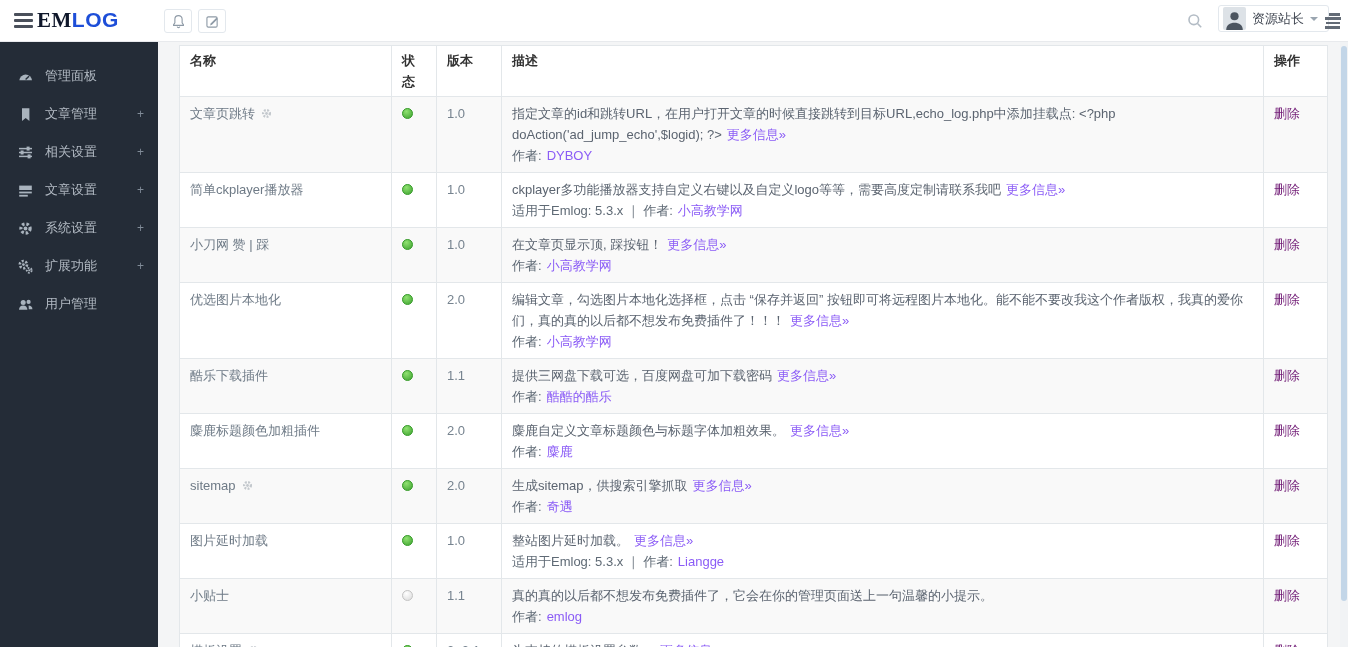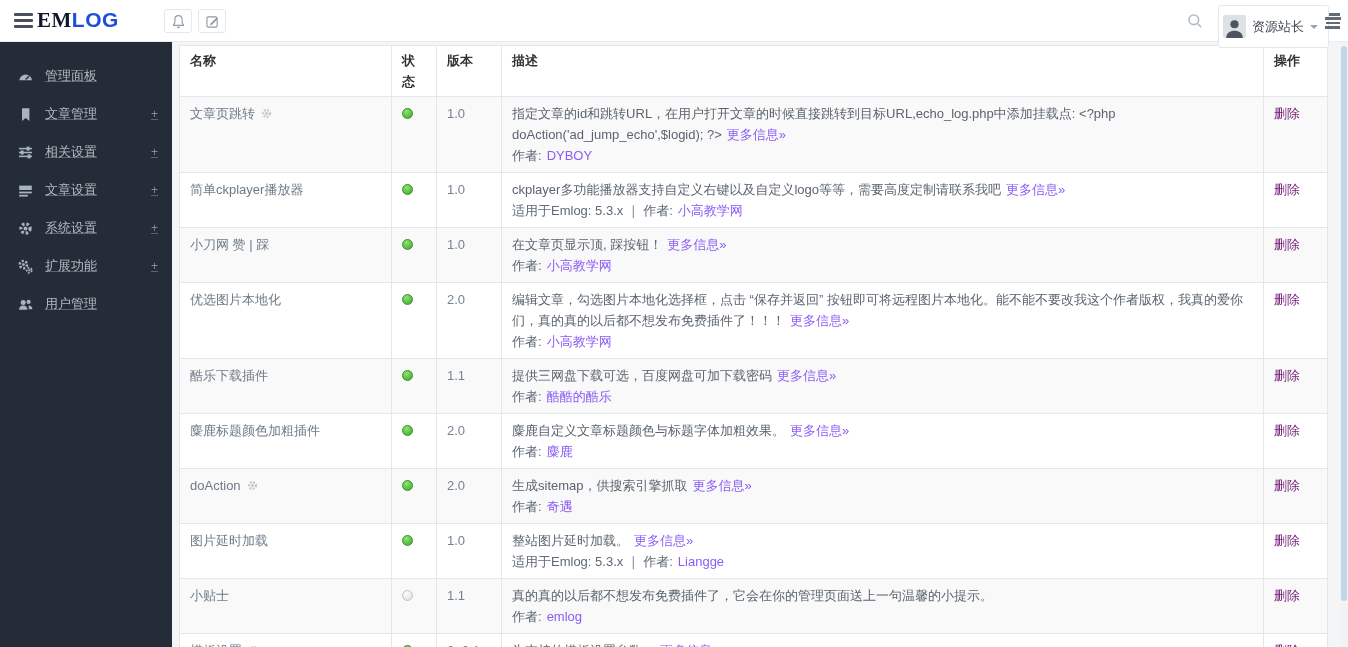"资源站长" .user-chip { height: 43px -> 27px }
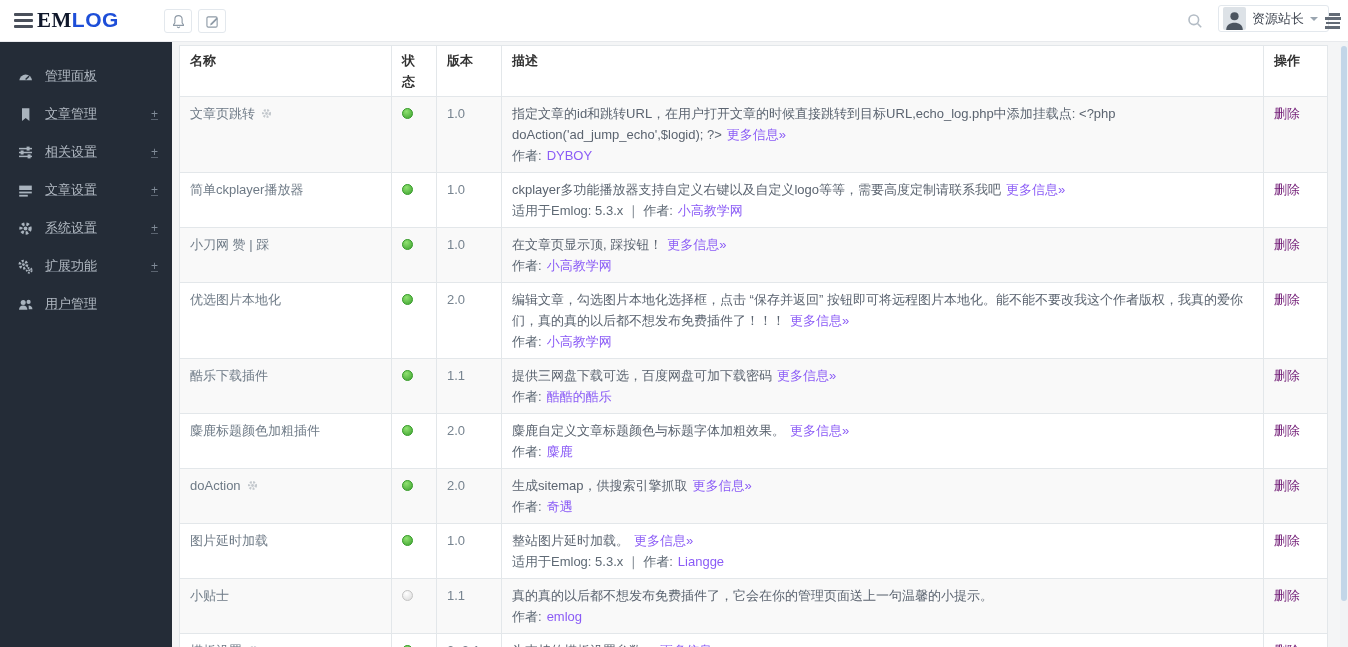"管理面板" .sidebar { text-decoration: underline -> none; width: 172px -> 158px }
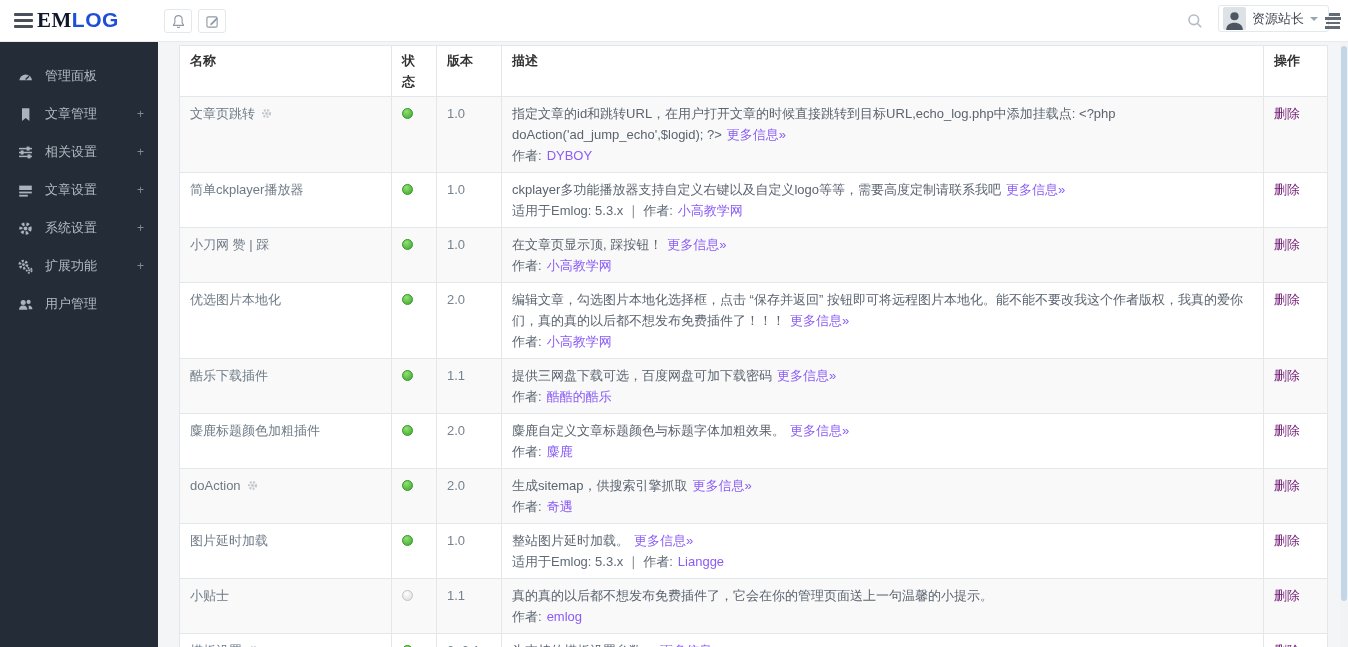"doAction" span.pname { text: doAction -> sitemap }
